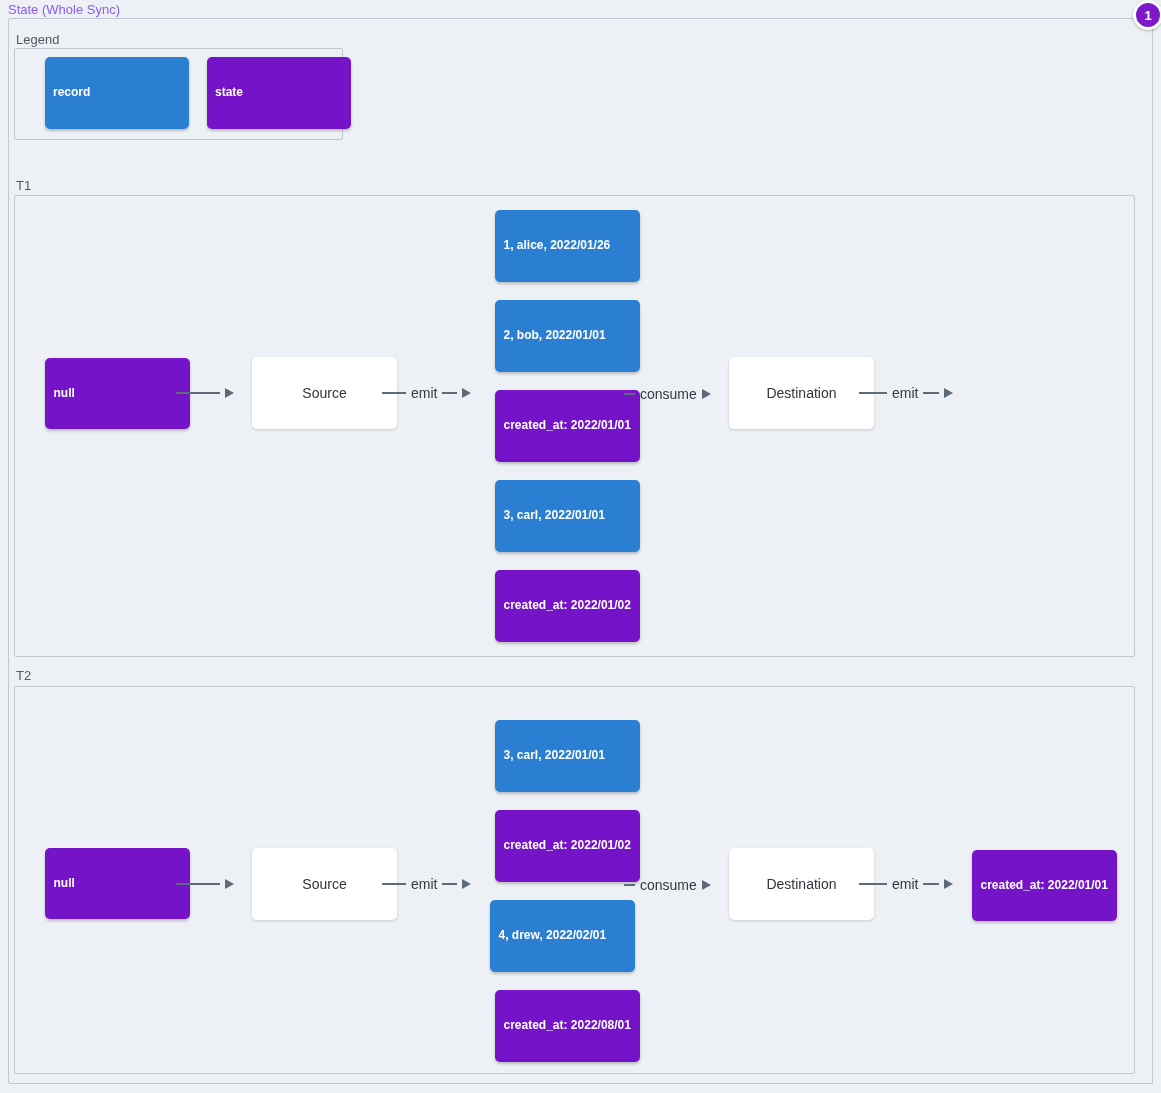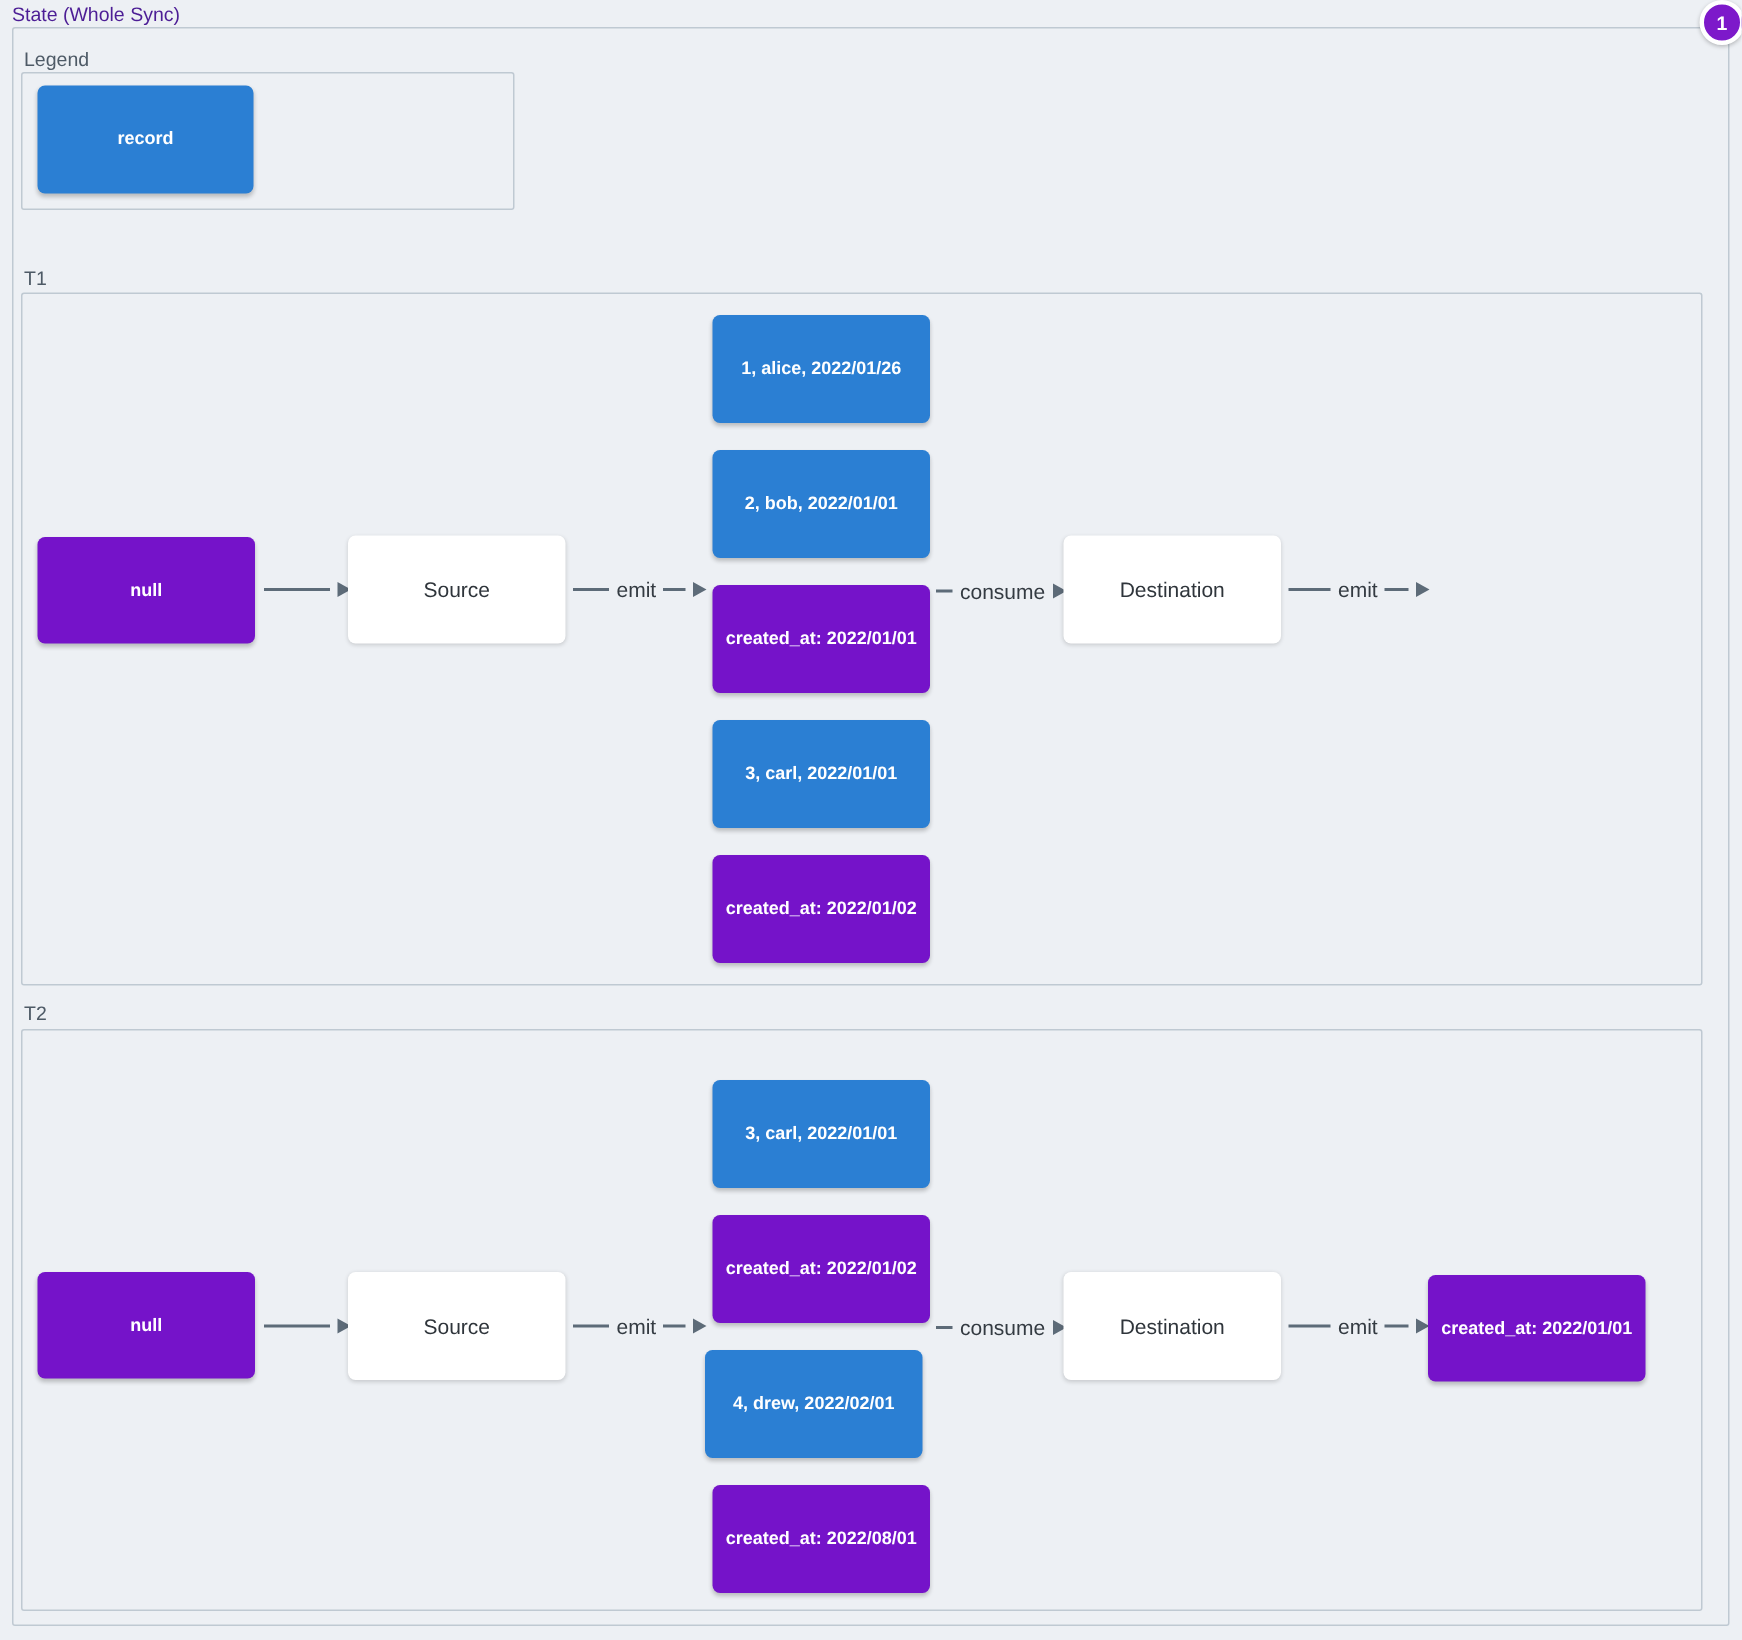"State (Whole Sync)" .page-title { color: #4c1d95 -> #8b5cf6 }
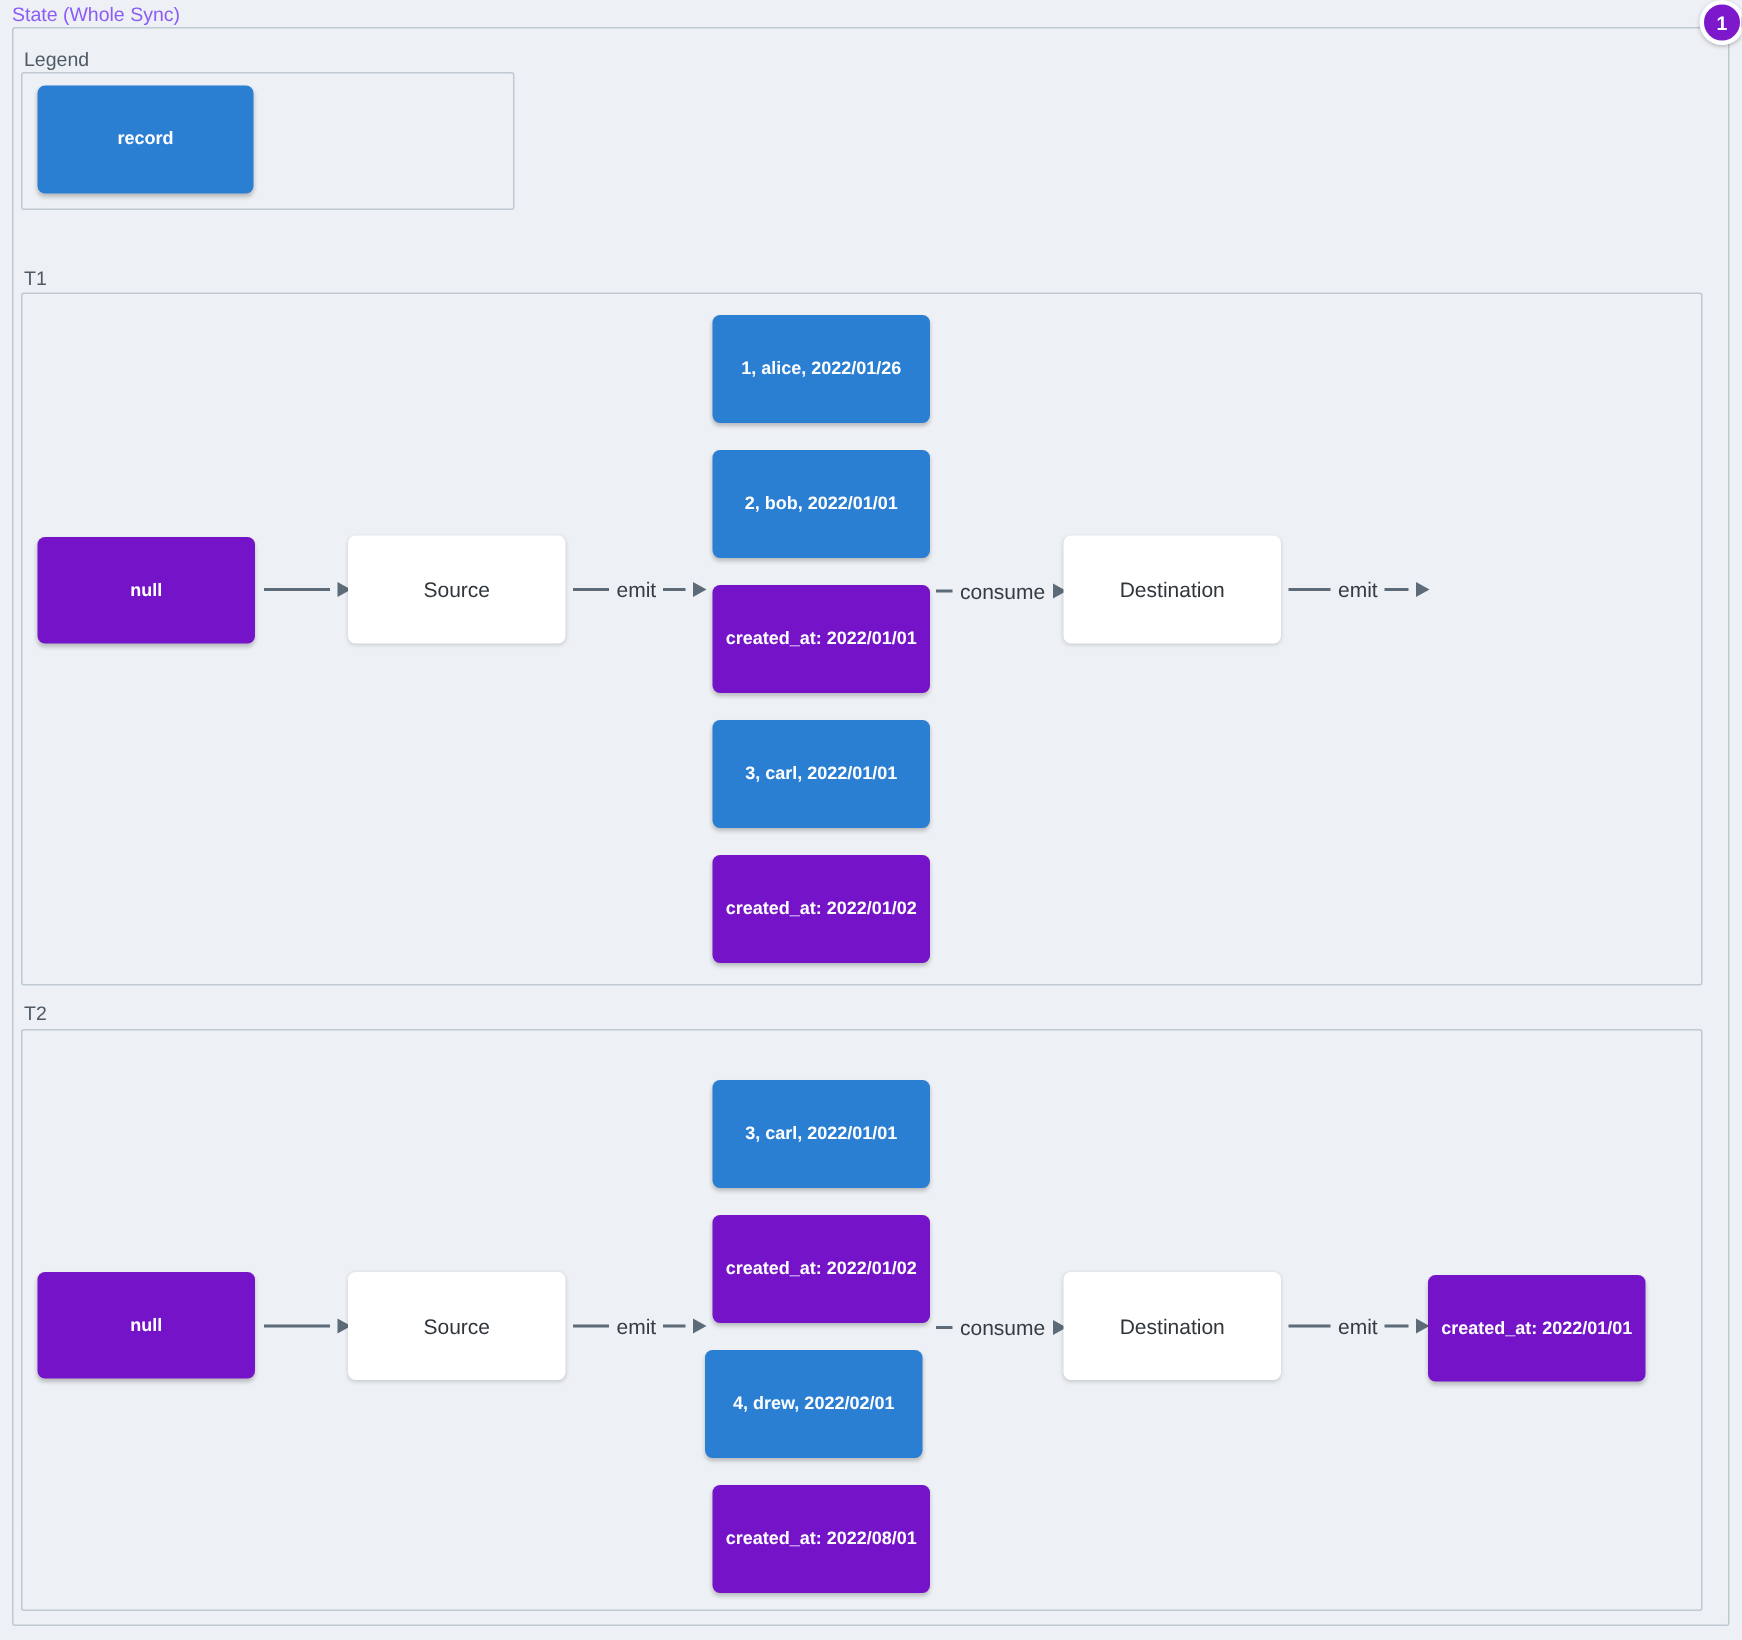"record" .node { margin-left: none -> 20px; text-align: center -> left }
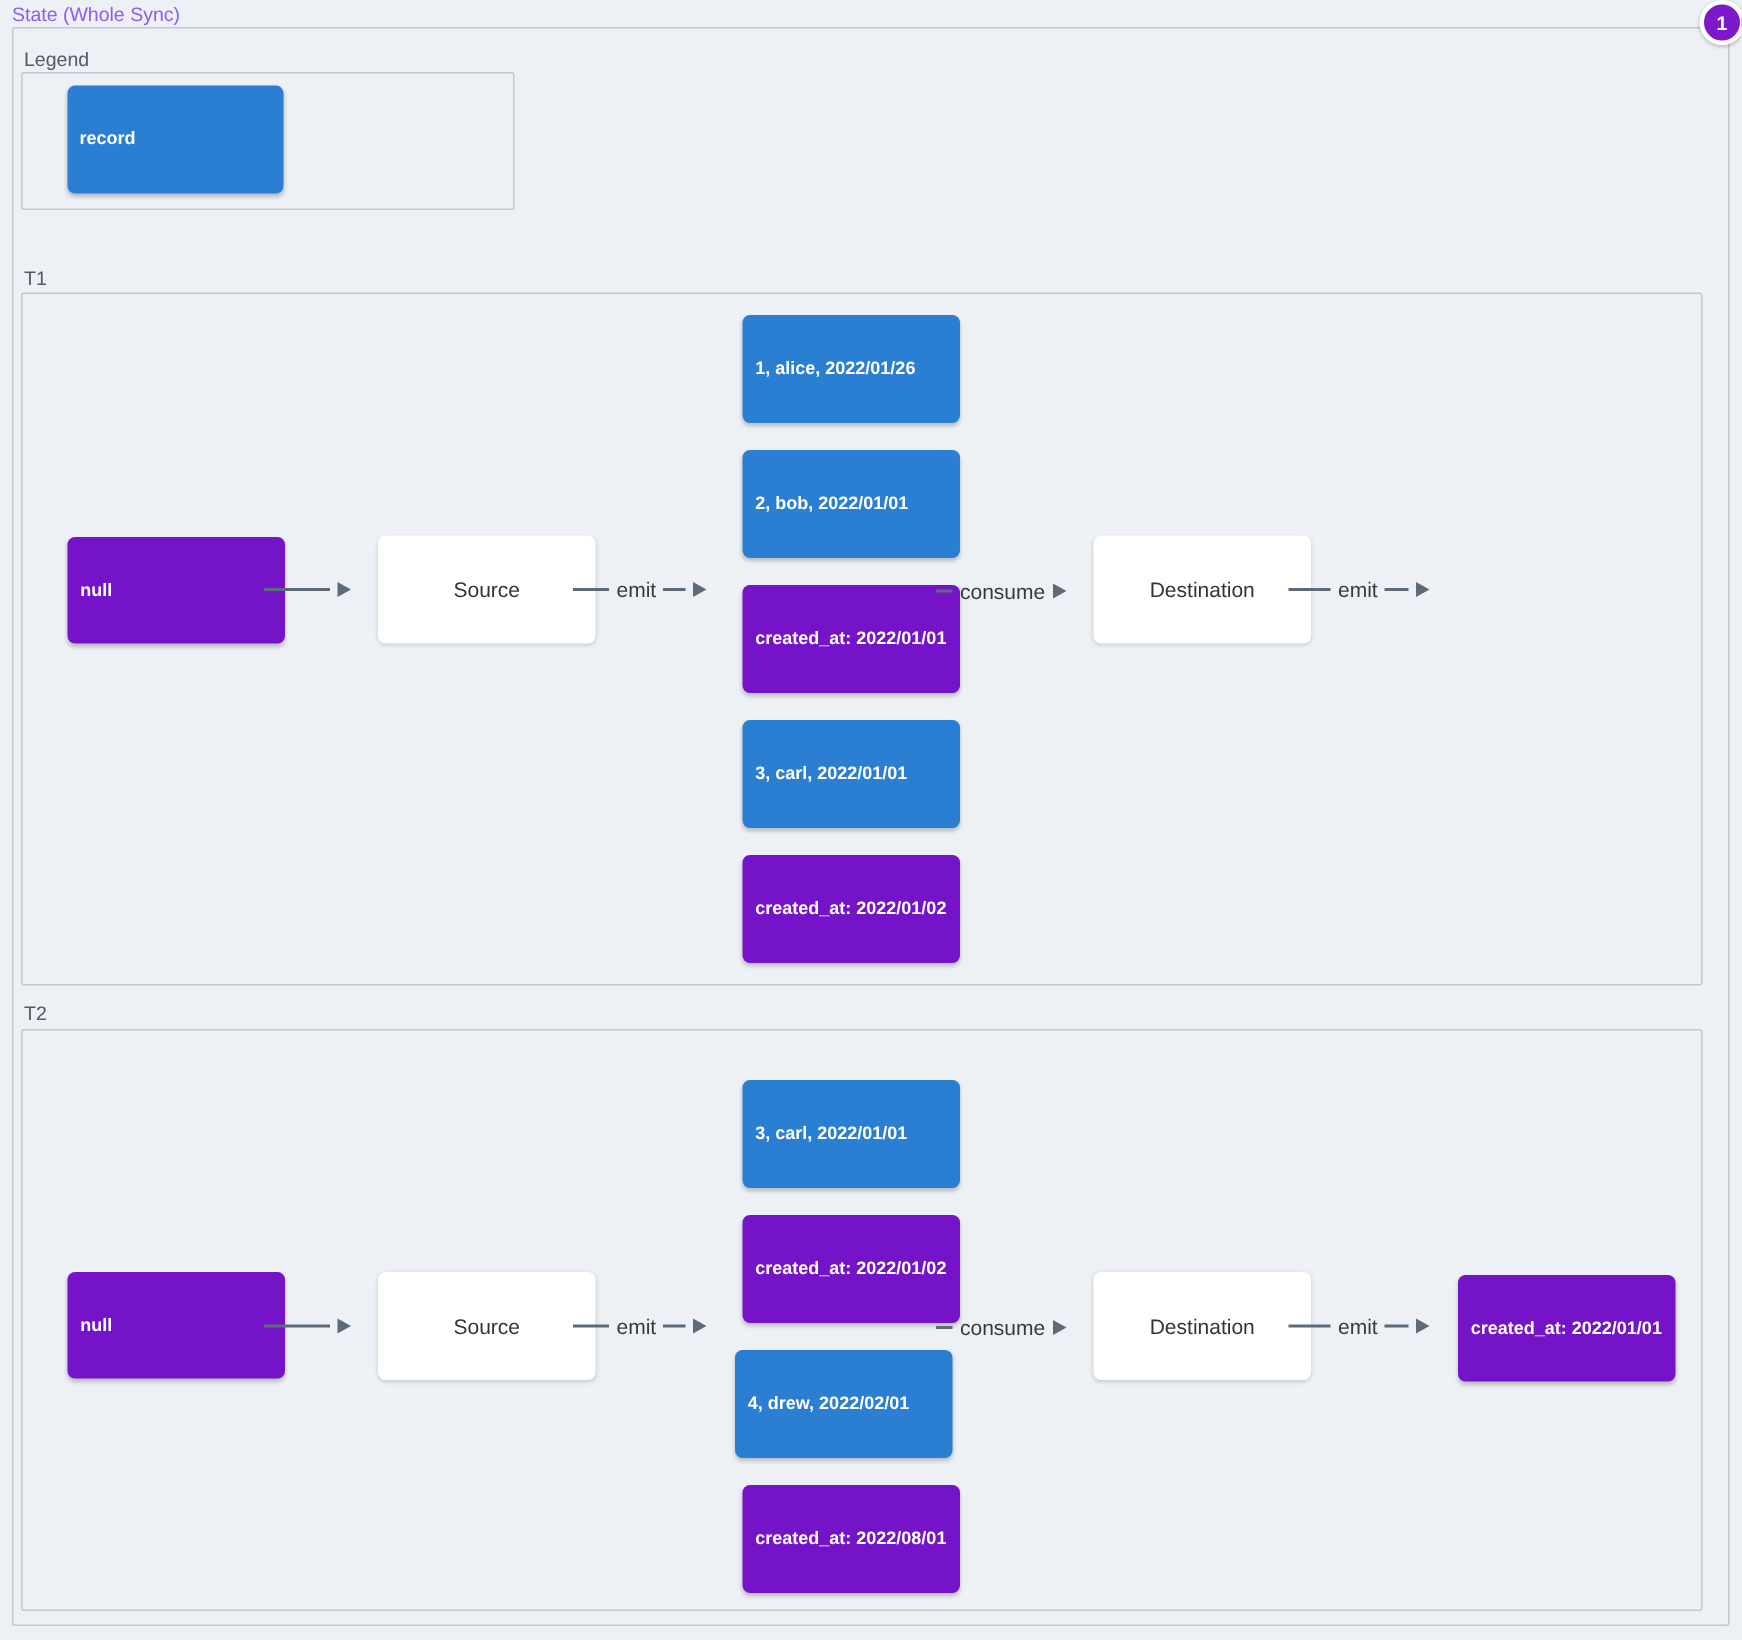"state" div.node { html: none -> <div> <span>state</span> </div> }
